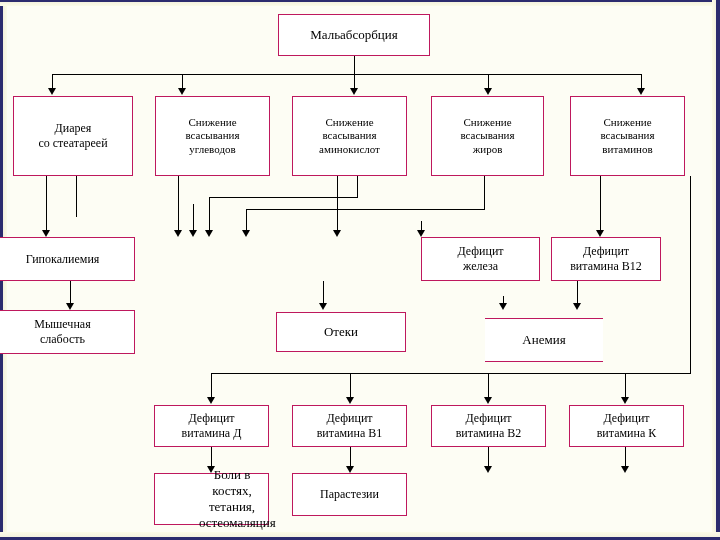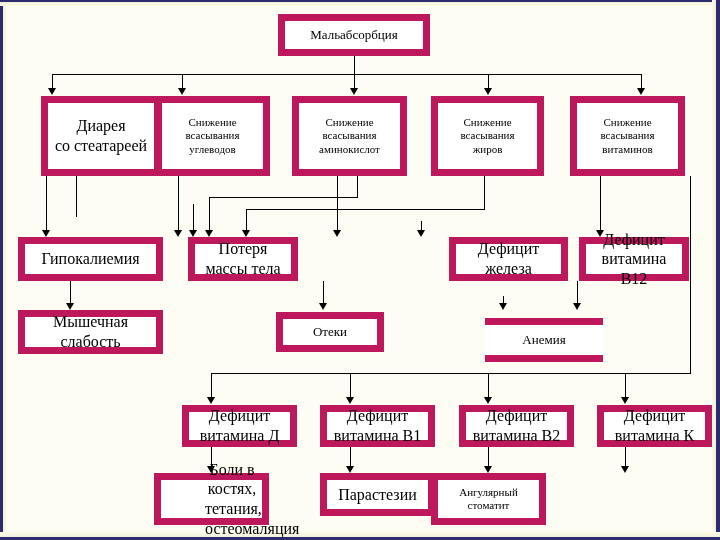"Мальабсорбция" .node { border: 7px solid #be185d -> 1px solid #be185d }
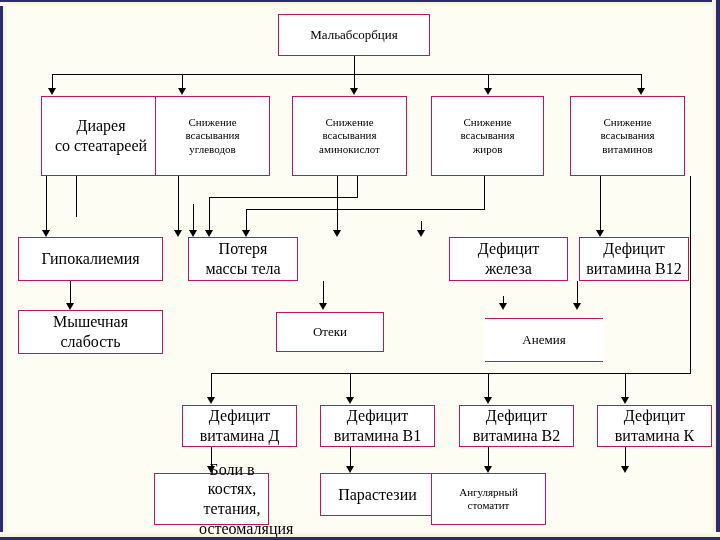"Диарея" .fs12 { font-size: 16px -> 12px; margin-left: 28px -> none }
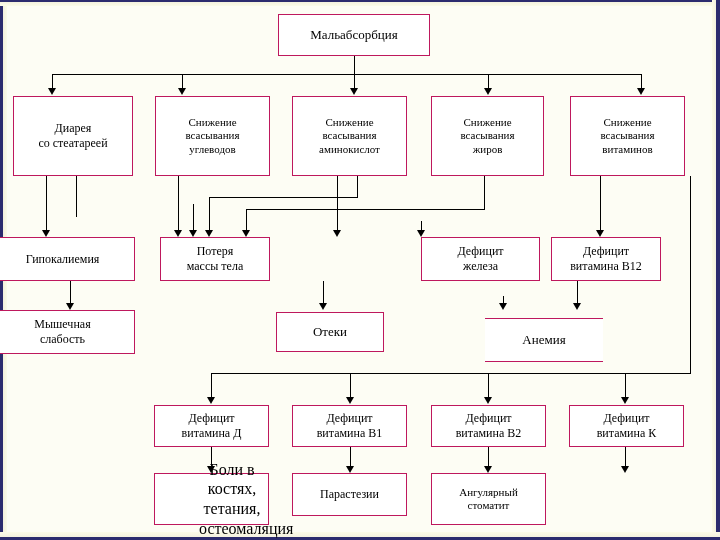"Потеря" div.node { html: <div> <span>Потеря<br>массы тела</span> </div> -> none }
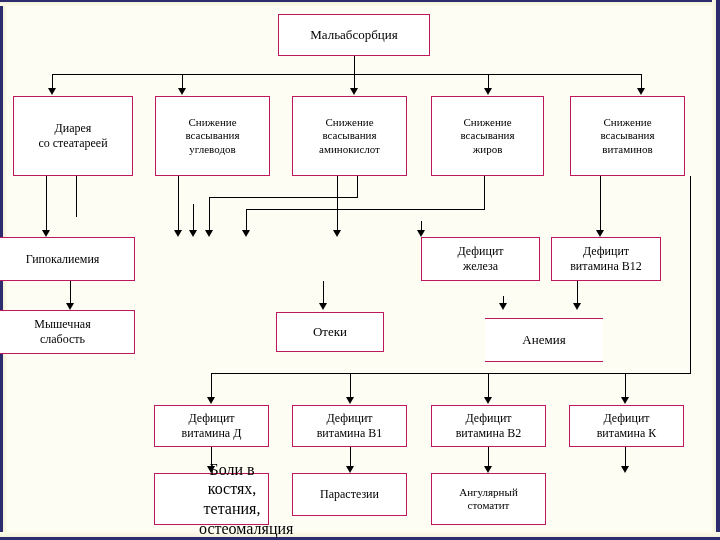"Отеки" div.node { width: 108px -> 130px }
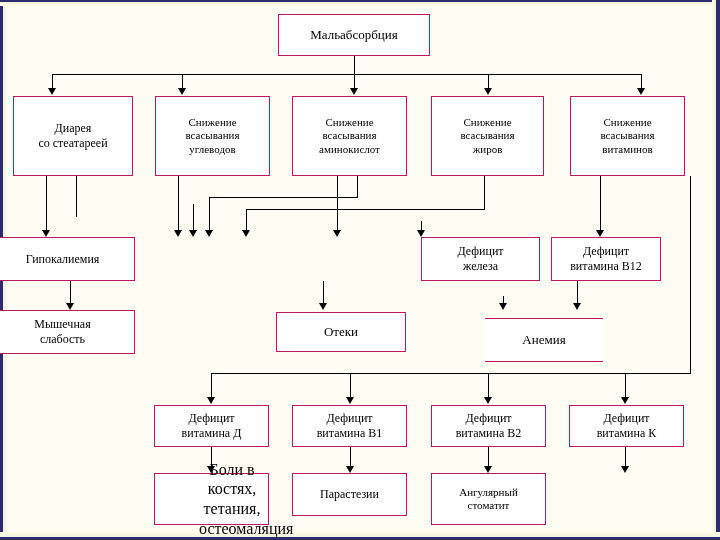"Боли в костях," .fs105 { font-size: 16px -> 13px }
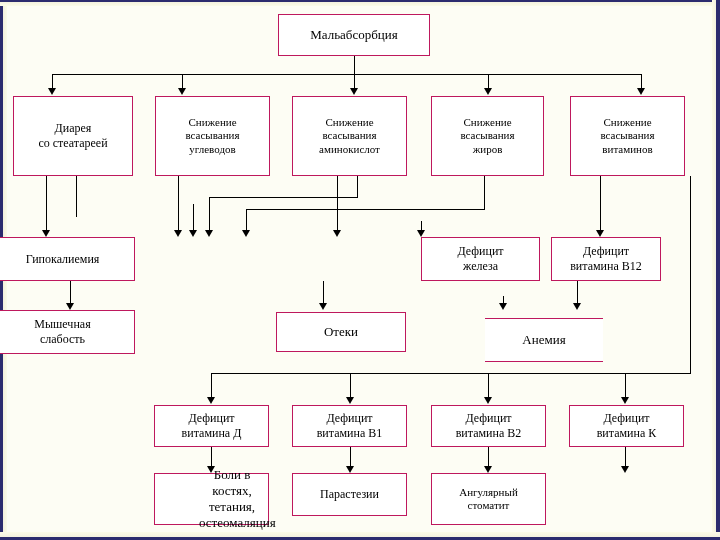"Ангулярный" div.node { html: <div> <span>Ангулярный<br>стоматит</span> </div> -> none }
